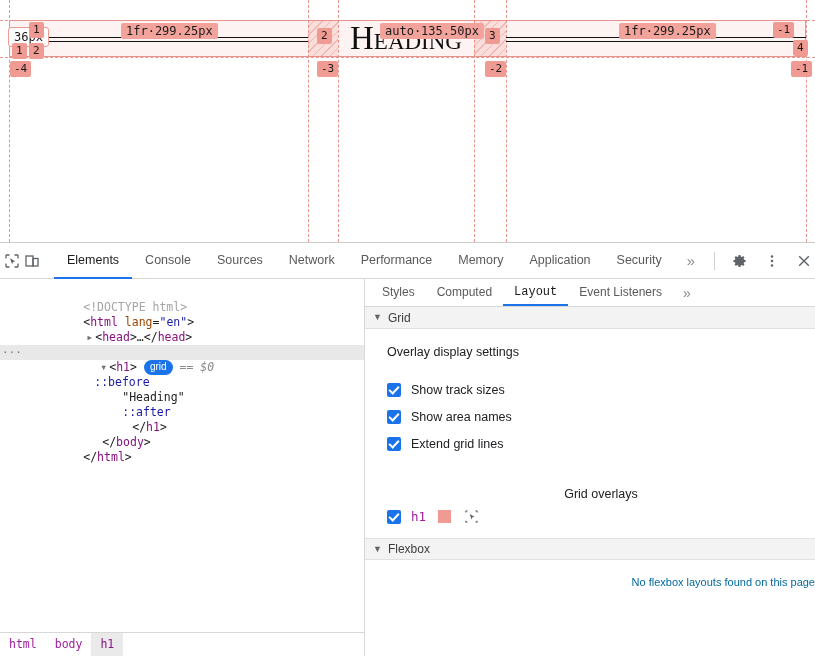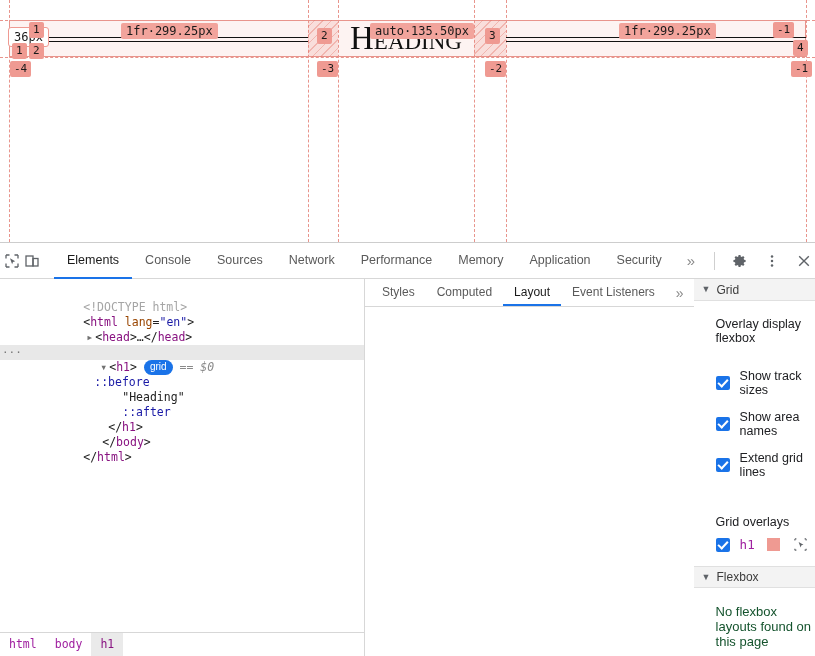"auto·135.50px" div.badge { left: 370px -> 380px }
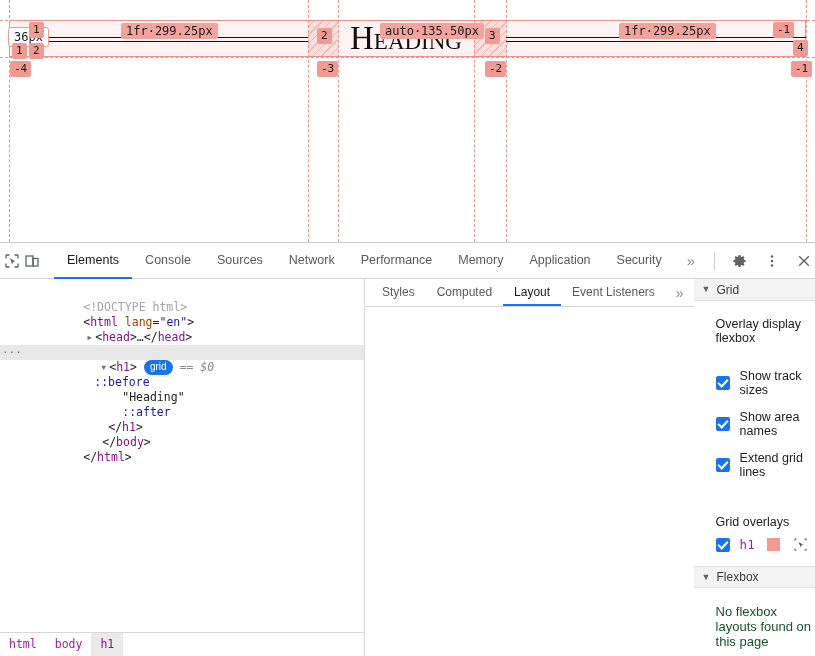"Styles" #side-panel { flex-direction: row -> column }
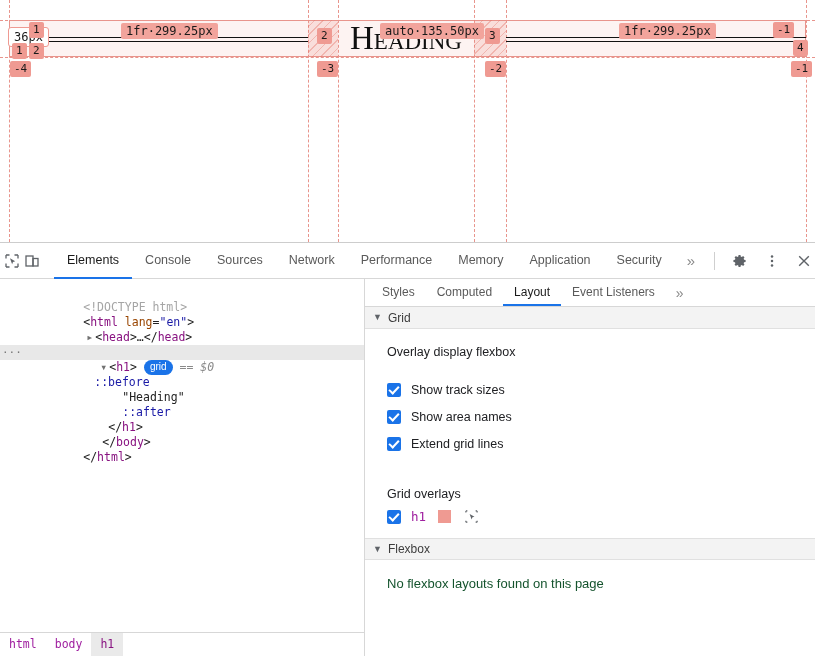"Layout" .side-tab.active { font-family: none -> Liberation Mono, monospace }
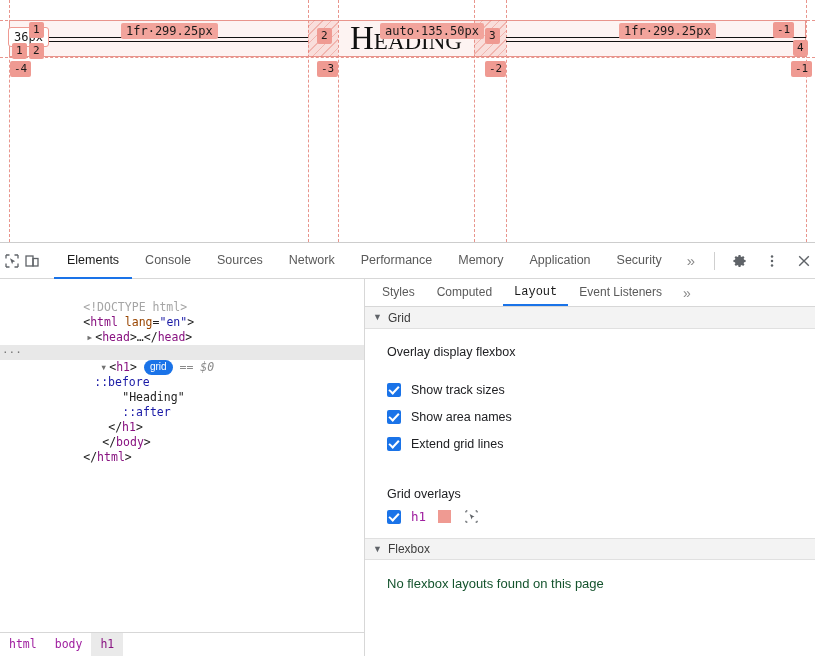"Overlay display flexbox" div.sub-title { text: flexbox -> settings }
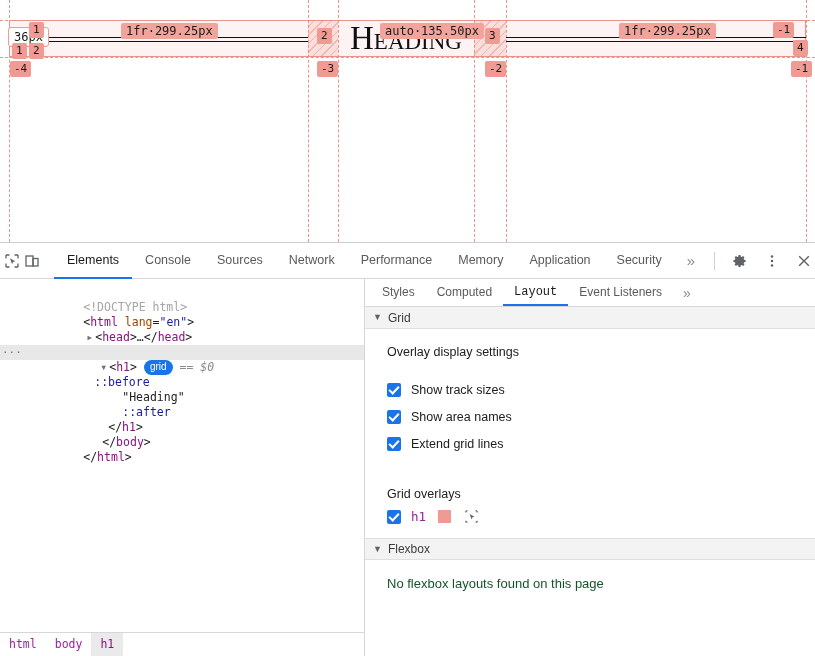"</h1>" div.dom-line { margin-left: none -> 24px }
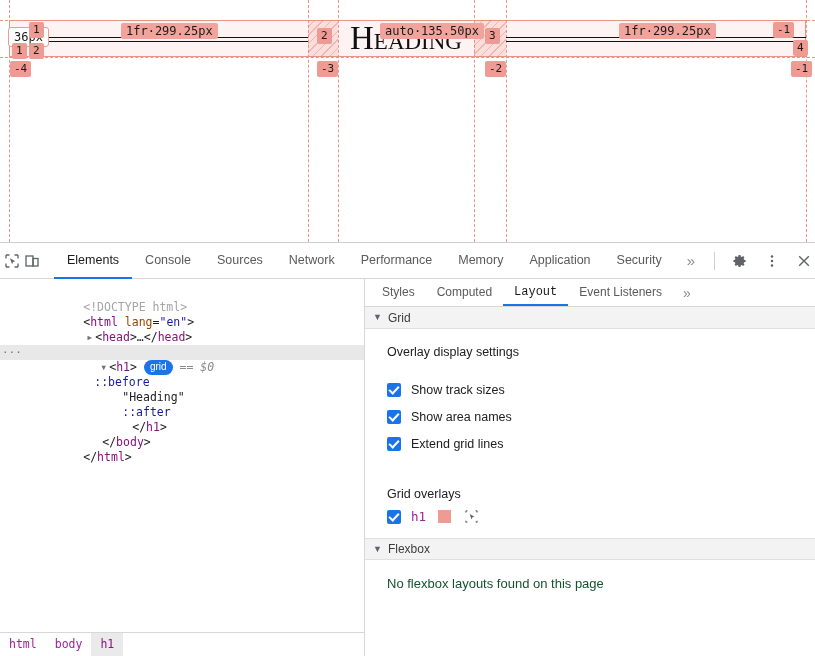"Grid overlays" div.sub-title { text-align: none -> center }
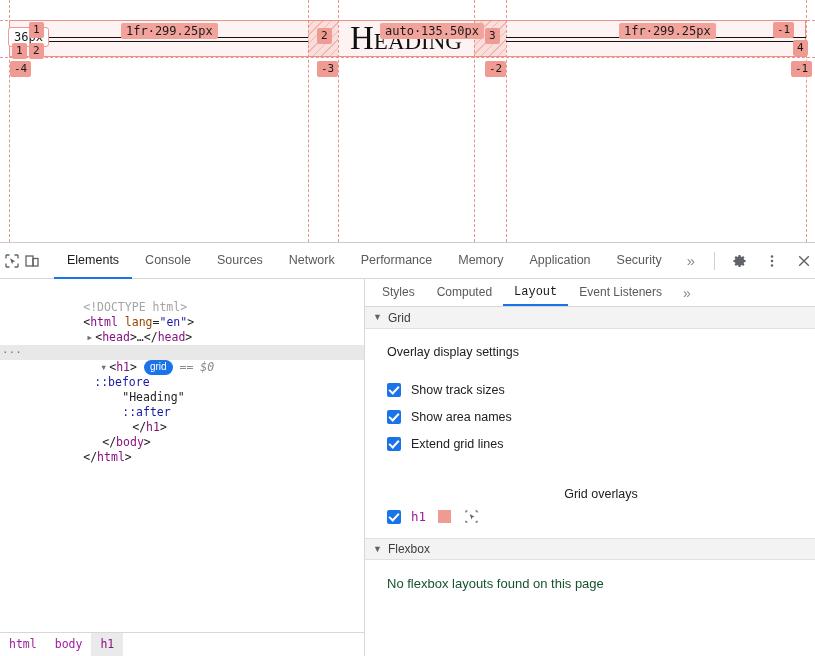"No flexbox layouts found on" .empty-msg { color: #14532d -> #0369a1; font-size: 13px -> 11px; text-align: none -> right }
